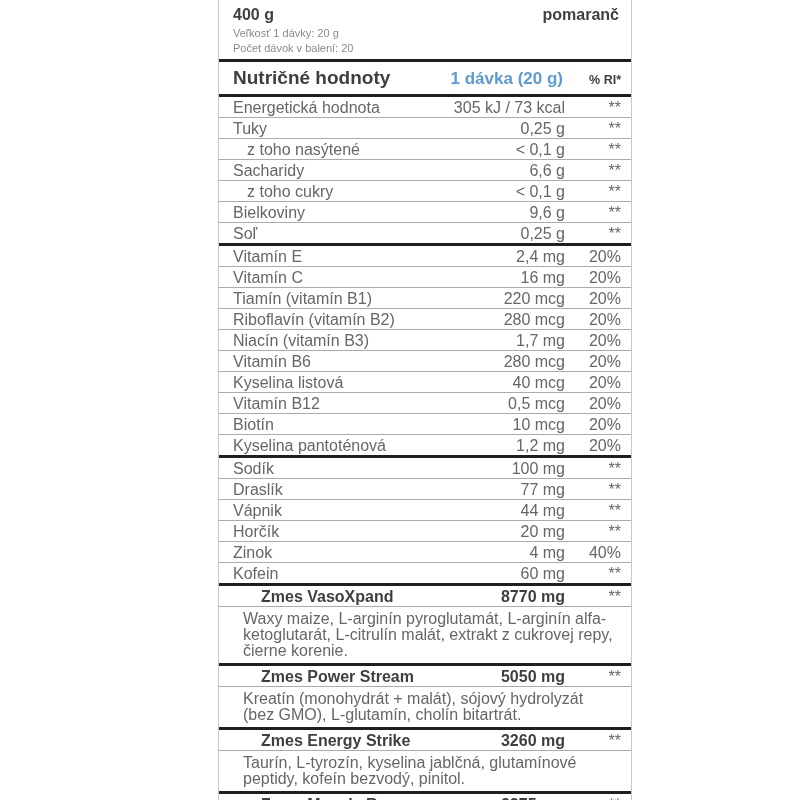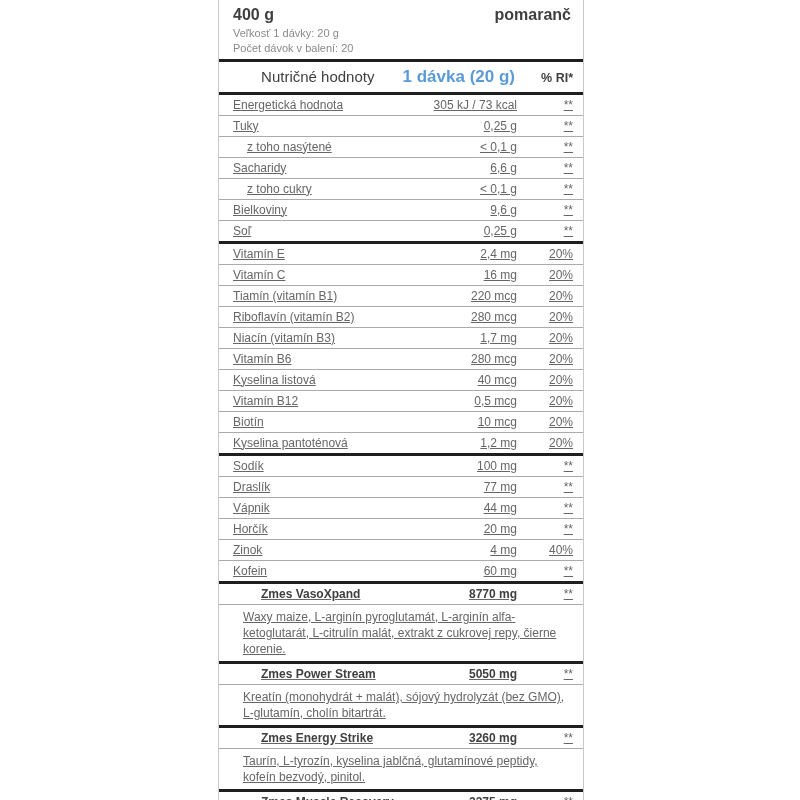"400 g" .label-card { width: 366px -> 414px }
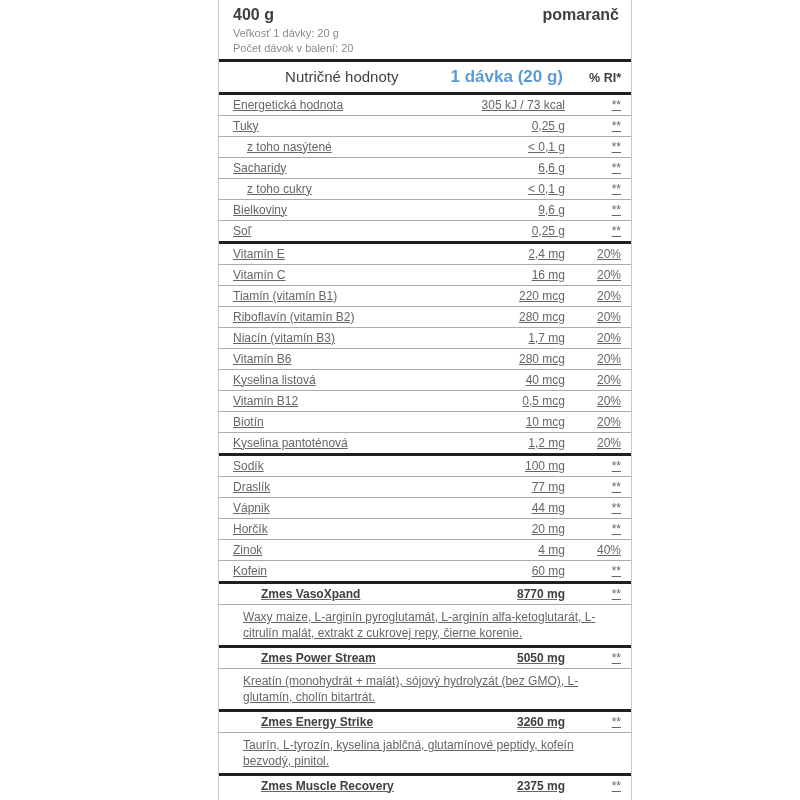"Nutričné hodnoty" .thead-row .col-label { font-size: 15px -> 19px; font-weight: normal -> bold; text-align: center -> none }
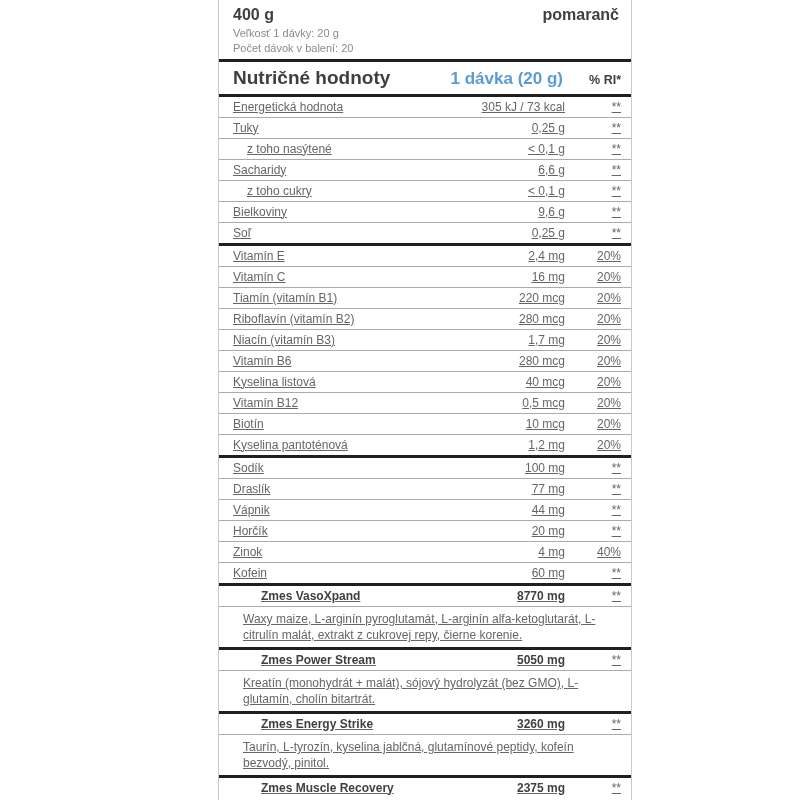"Energetická hodnota" .row { font-size: 12px -> 16px; text-decoration: underline -> none }
